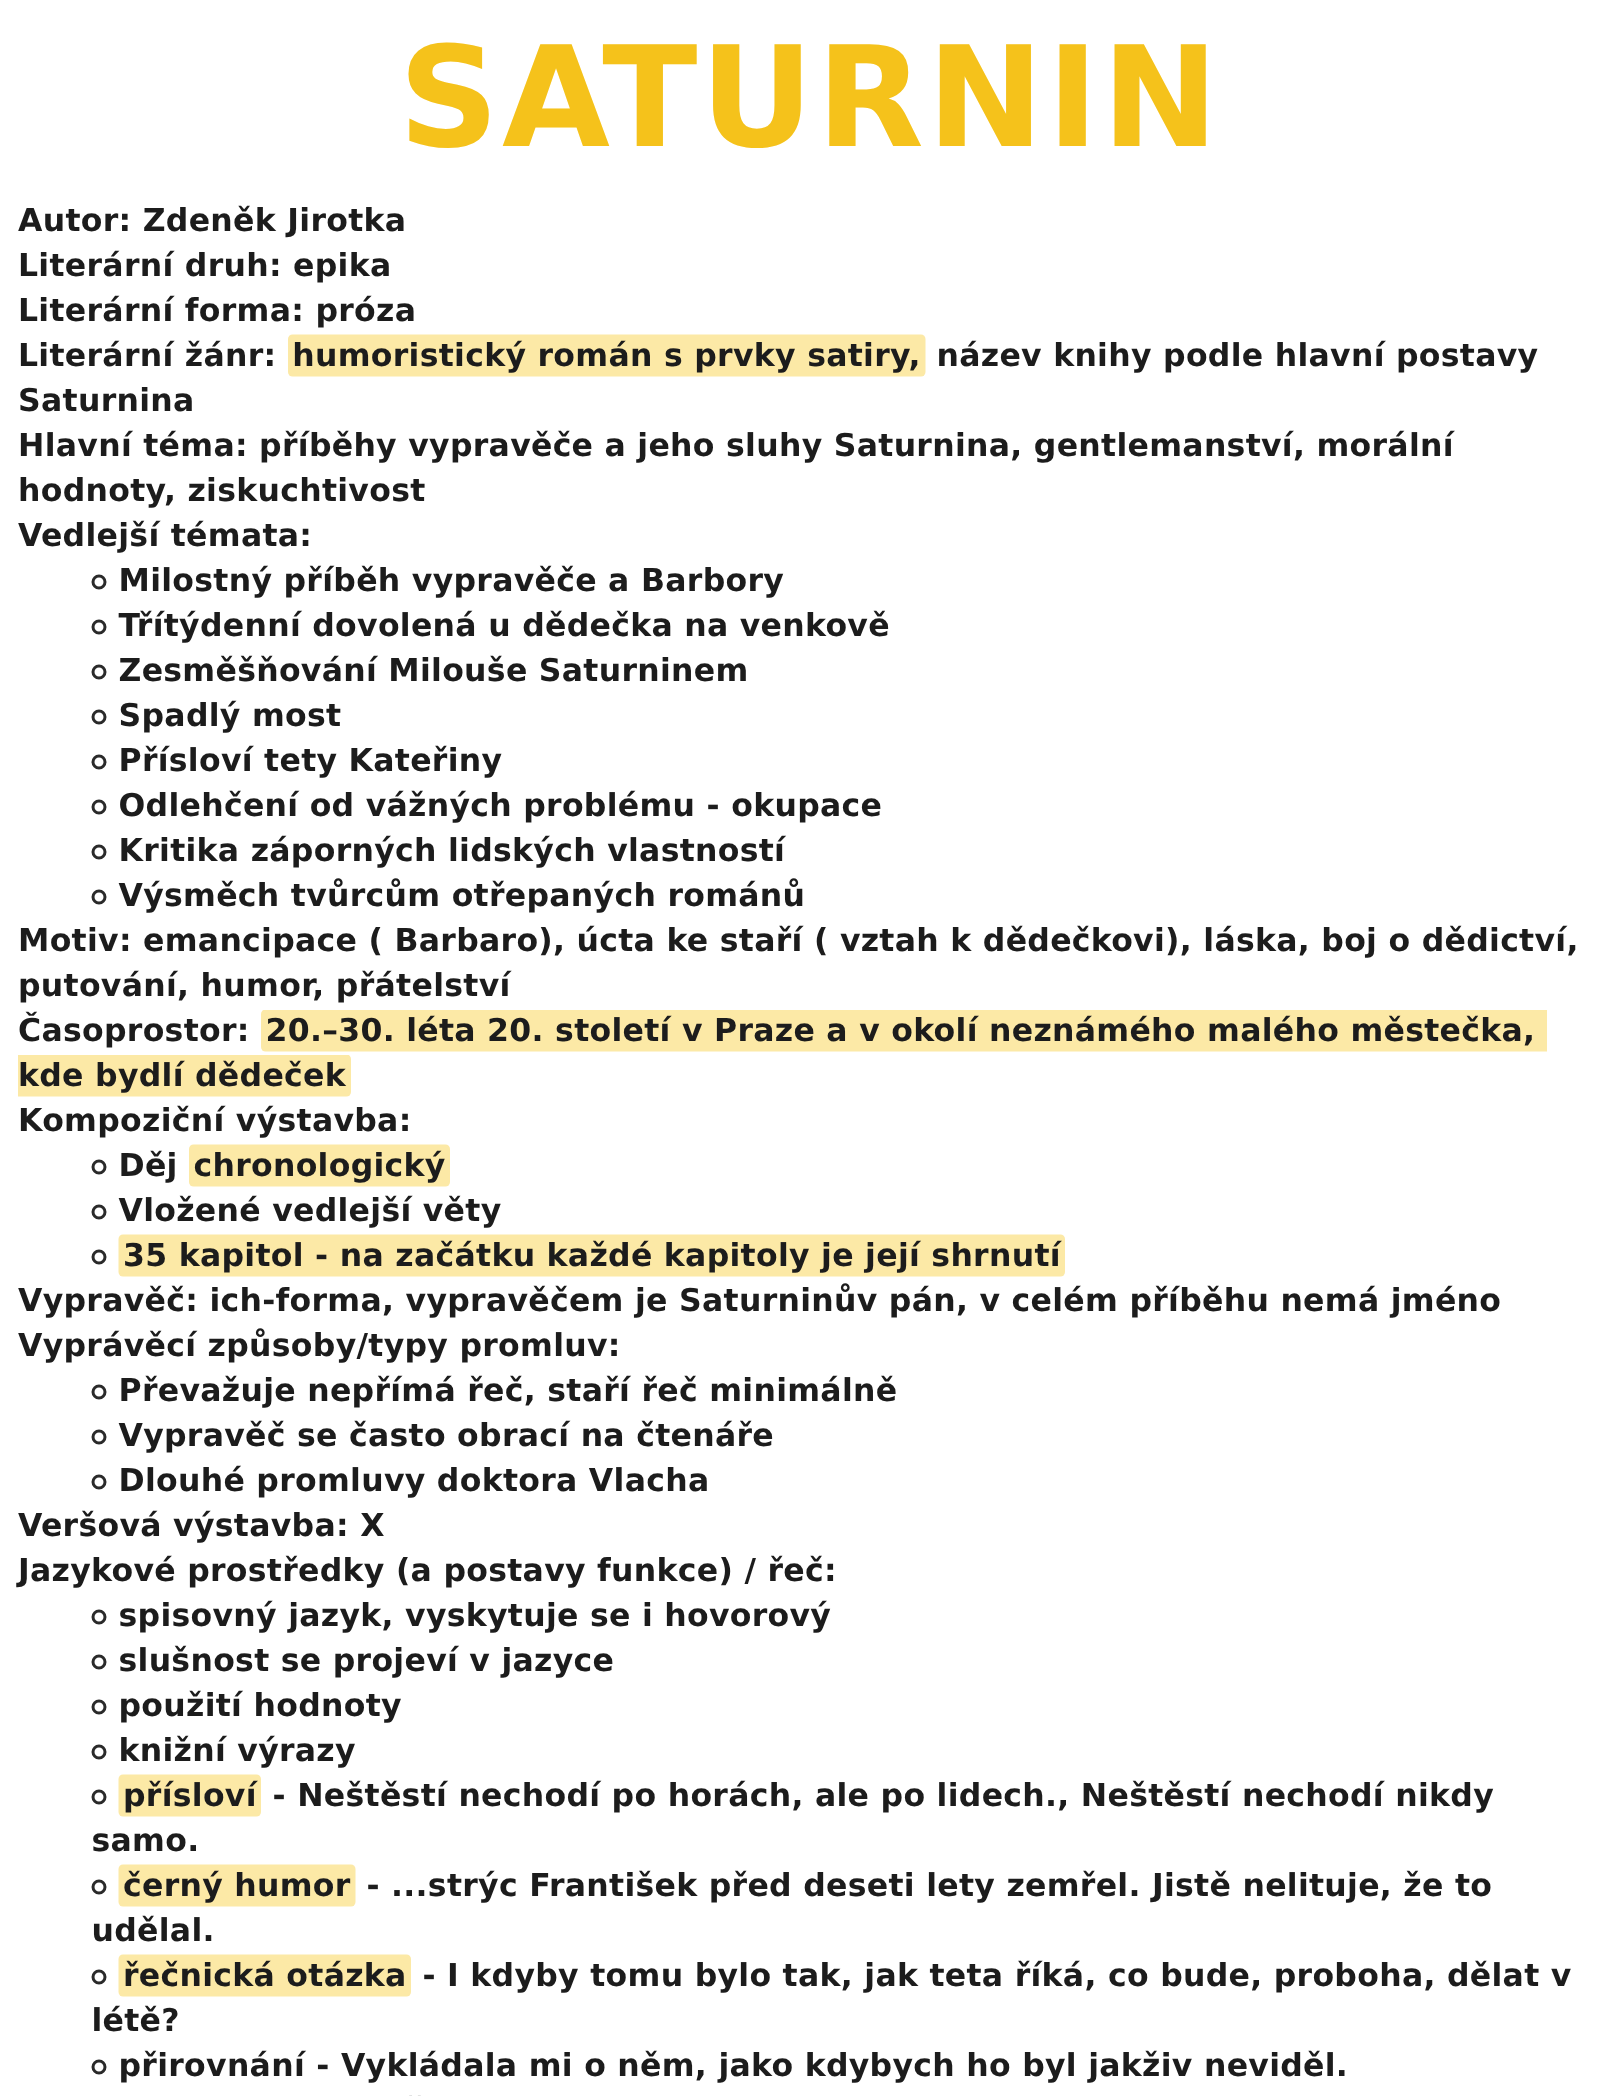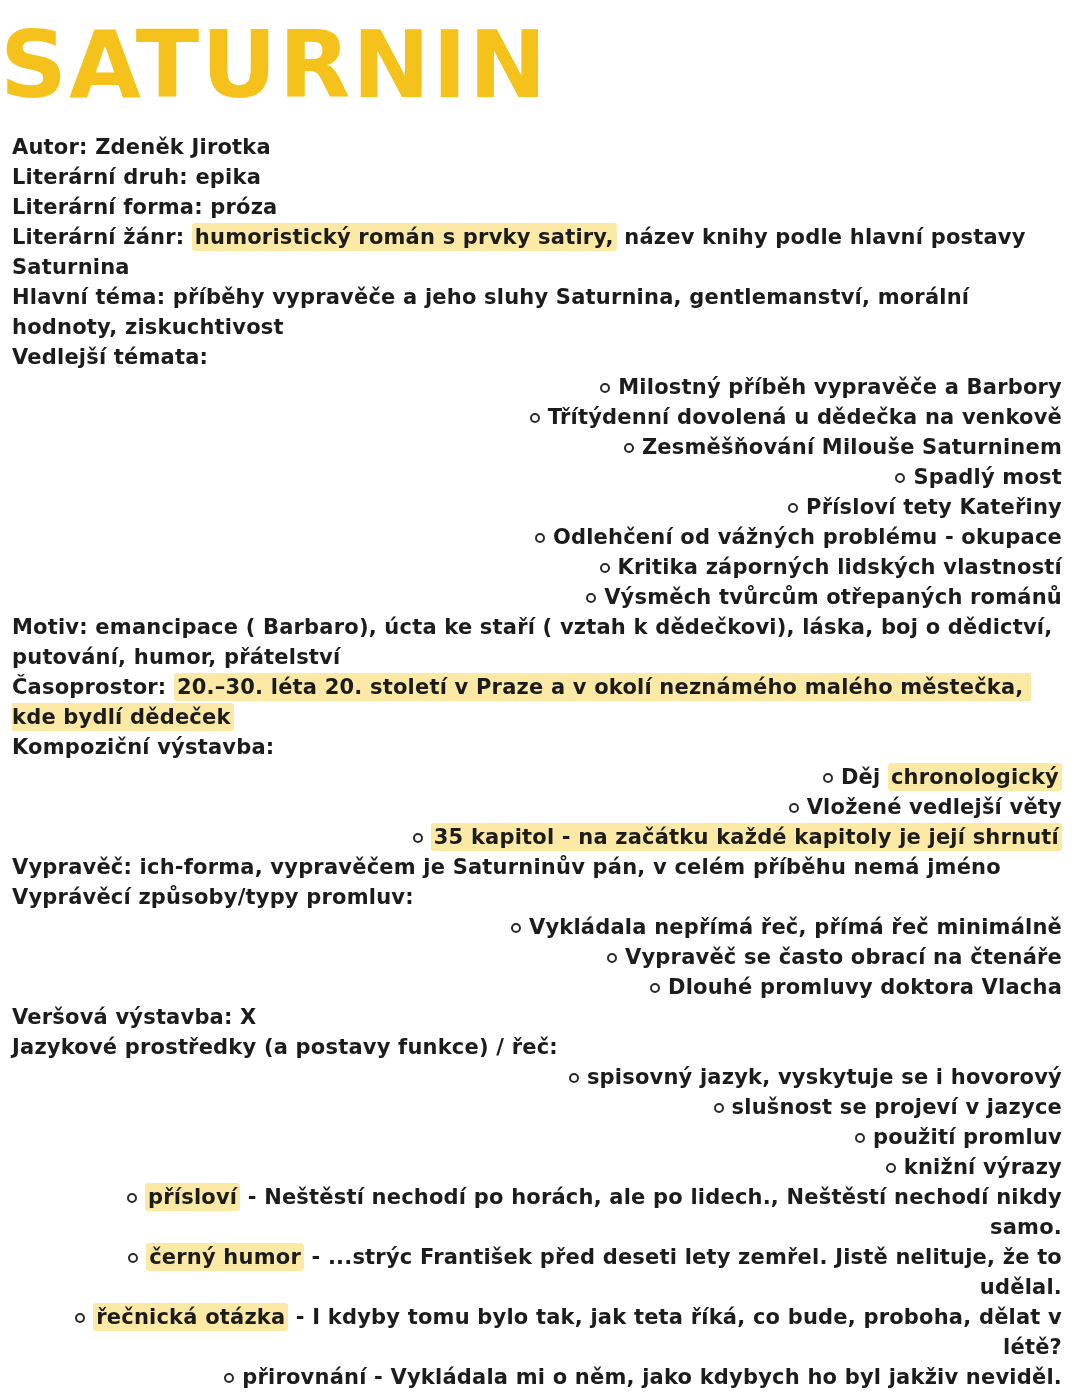"SATURNIN" .title { text-align: left -> center }
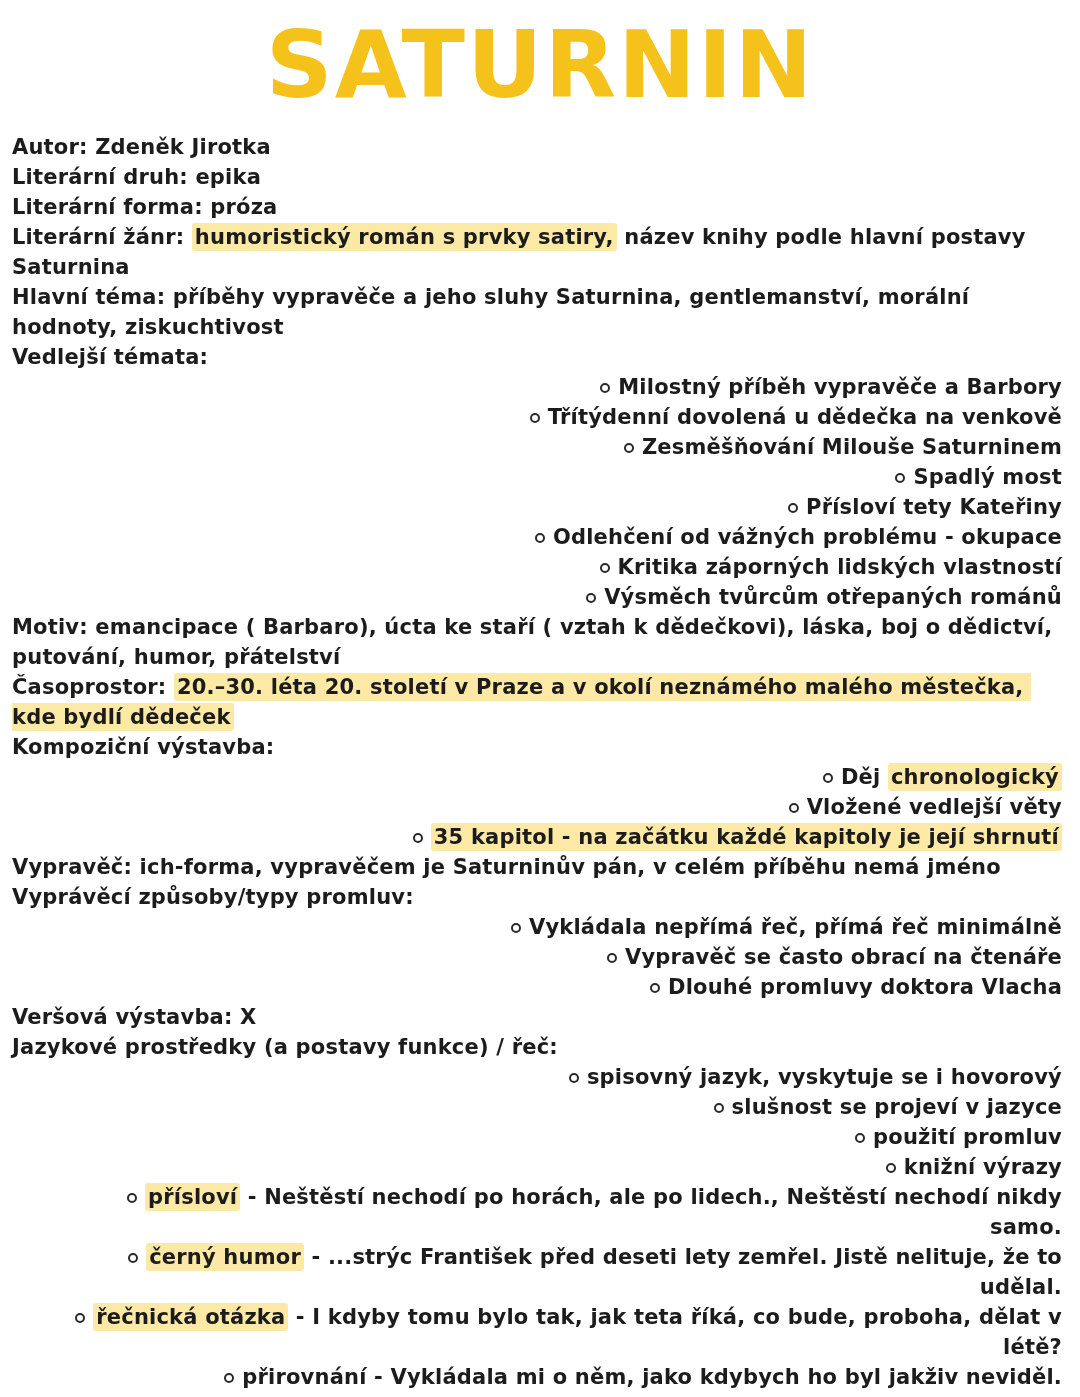"Milostný příběh vypravěče a Barbory" .line.bullet { text-align: right -> none }
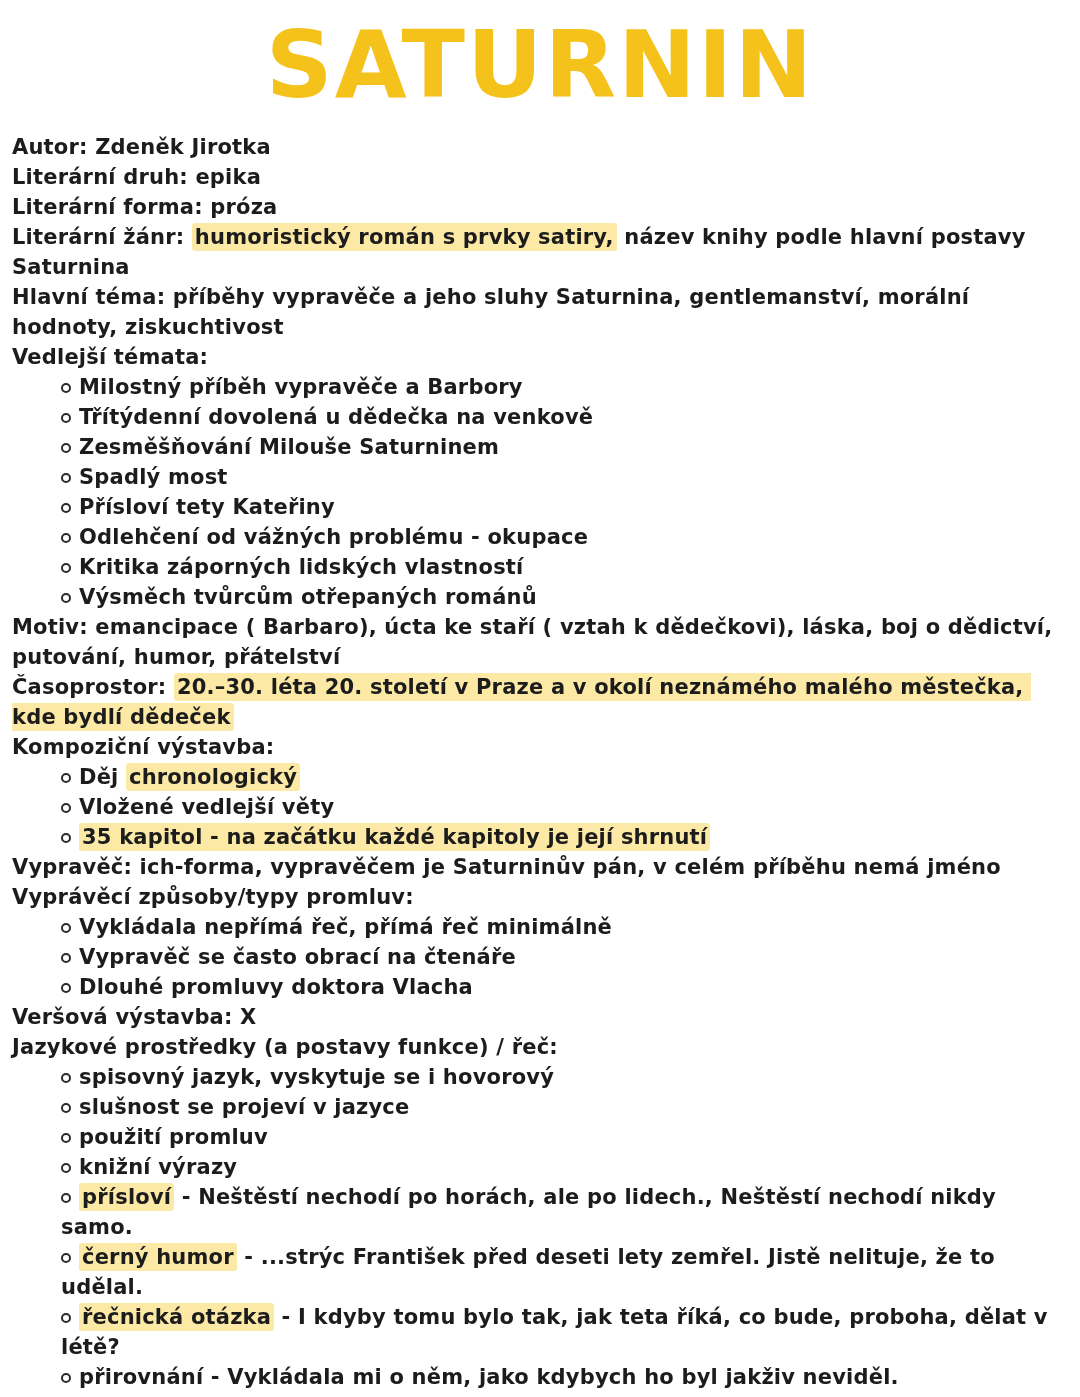"Vykládala nepřímá řeč, přímá řeč" span.seg { text: Vykládala nepřímá řeč, přímá -> Převažuje nepřímá řeč, staří }
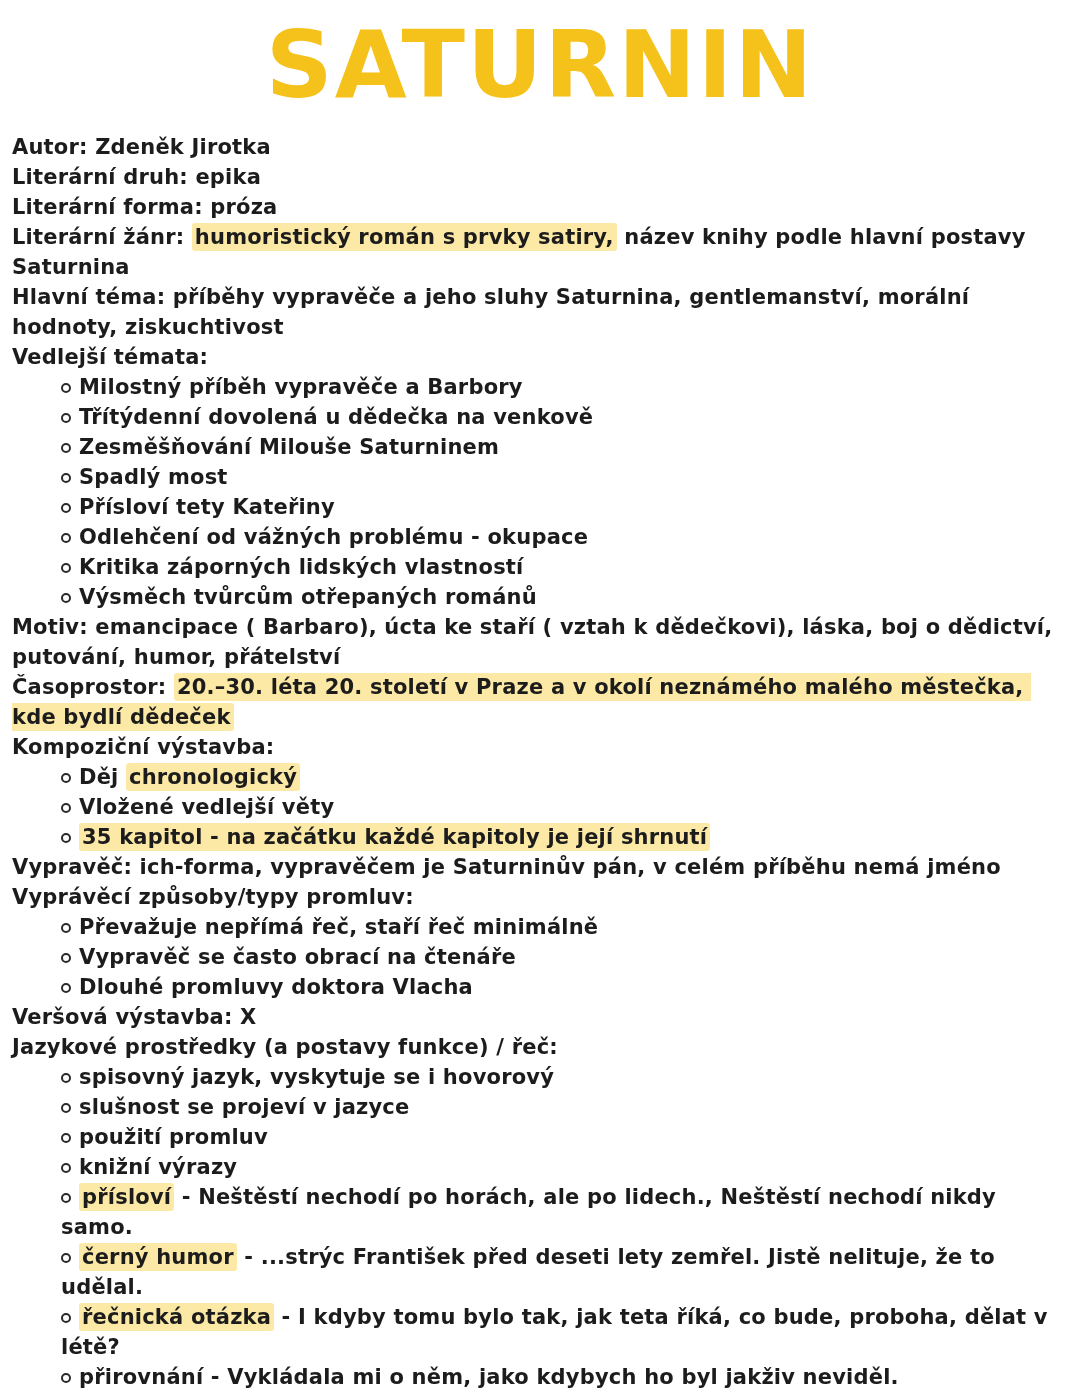"použití promluv" span.seg { text: promluv -> hodnoty }
